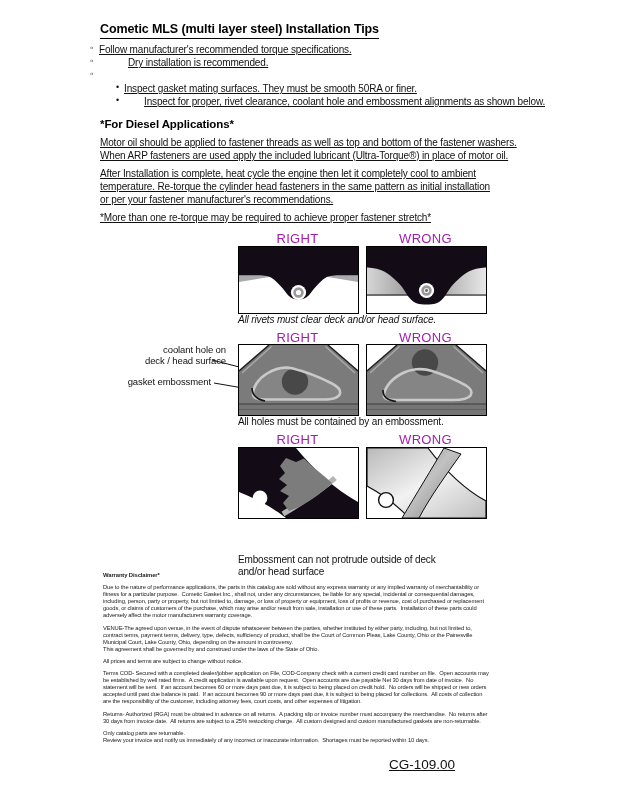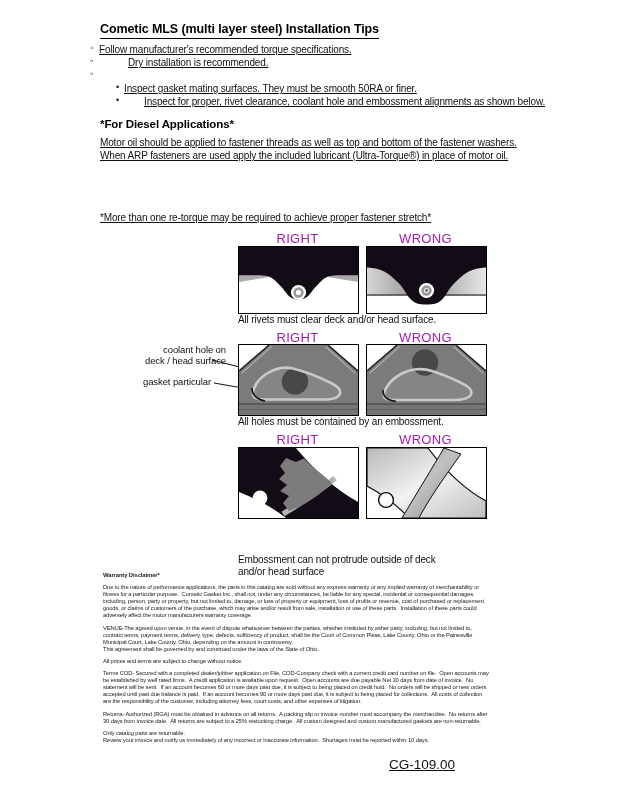"After Installation is complete, heat" div.abs { html: none -> <div>After Installation is complete, heat cycle the engine then let it completely cool to ambient temperature. Re-torque the cylinder head fasteners in the same pattern as initial installation or per your fastener manufacturer's recommendations.</div> }
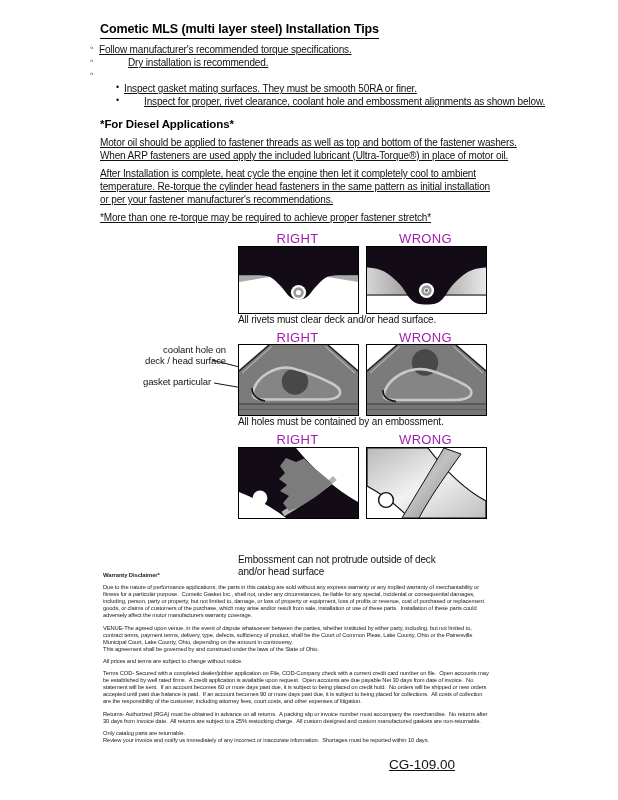"All rivets must clear deck" div.abs { font-style: none -> italic }
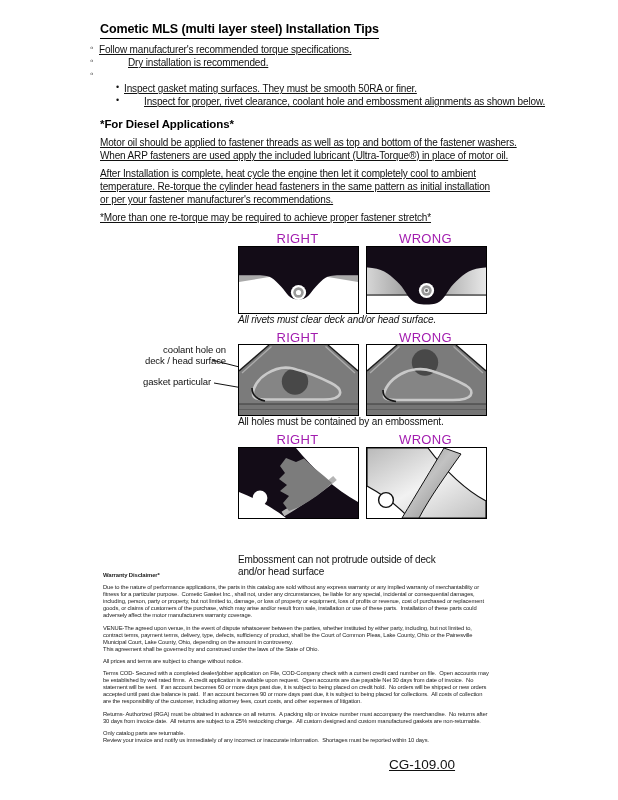"gasket particular" div.abs { text: particular -> embossment }
